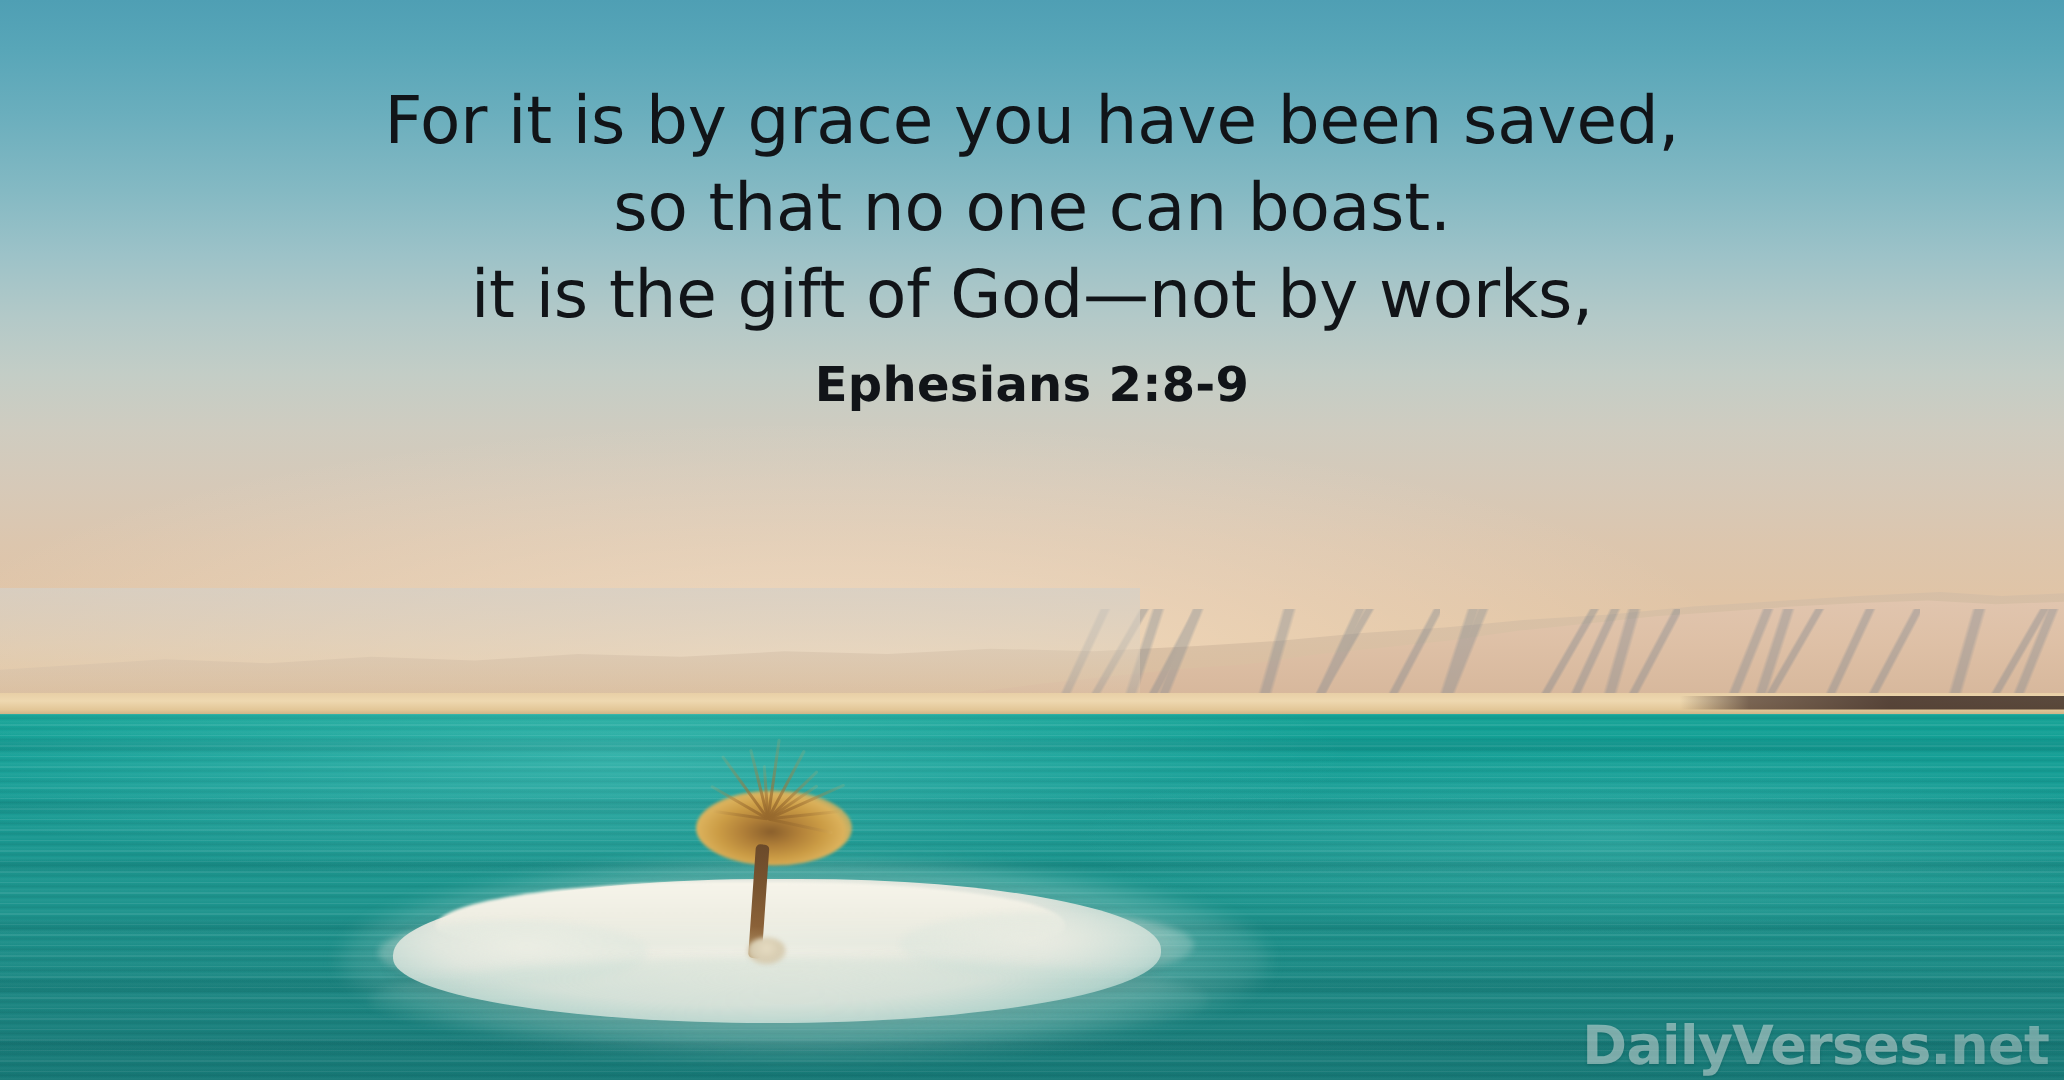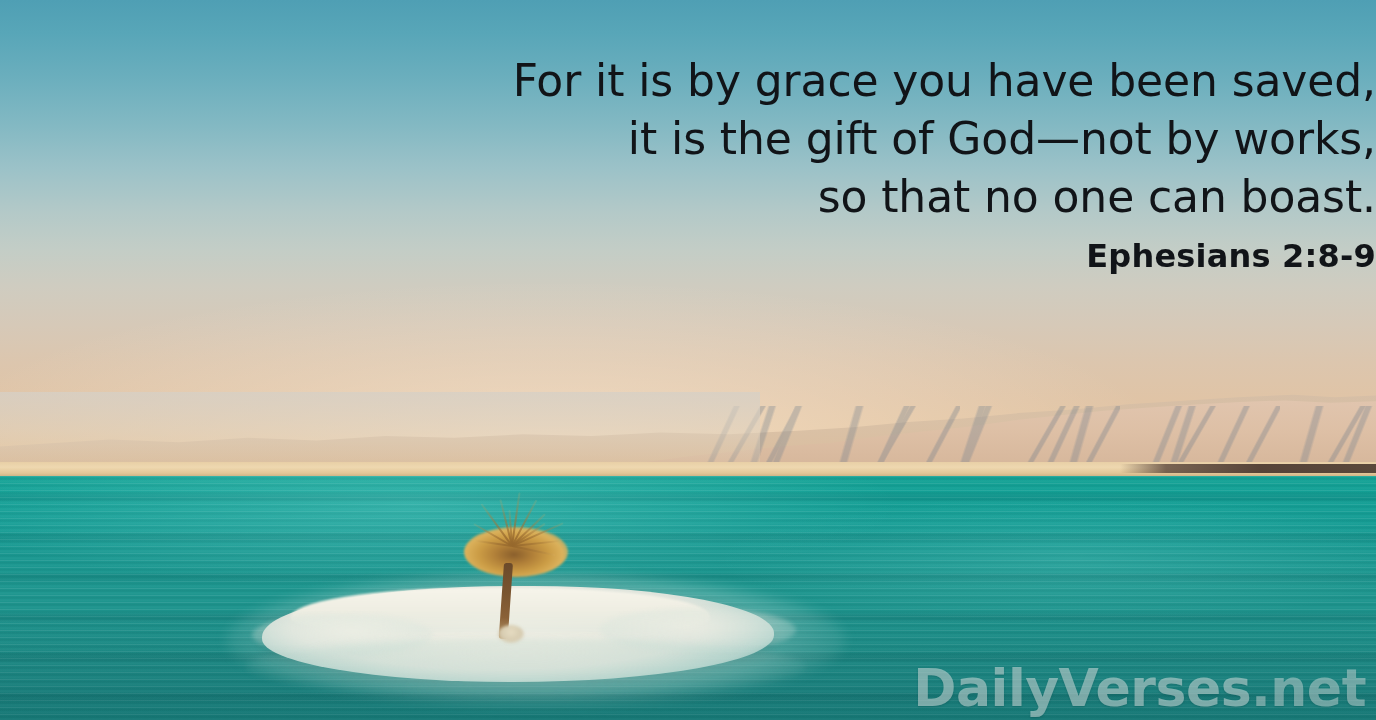"For it is by grace" .verse-block { text-align: right -> center }
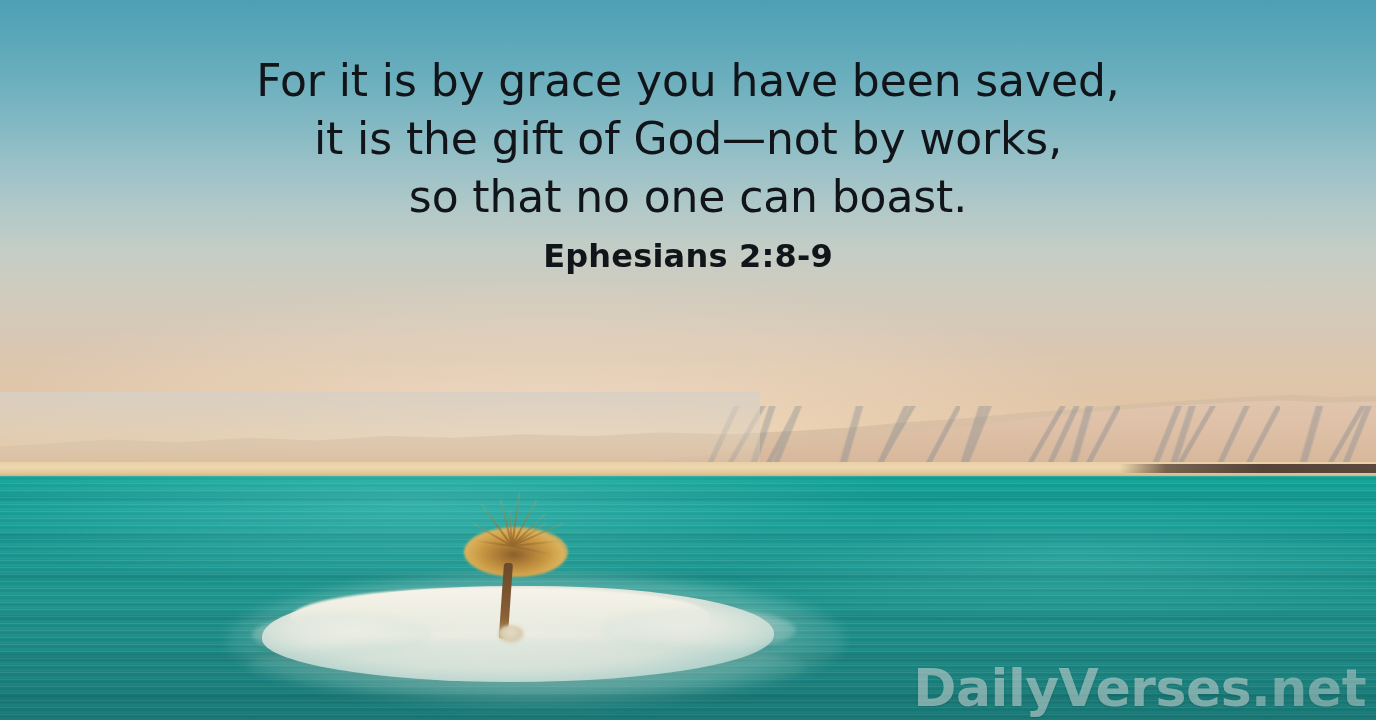"it is the gift of" div.verse-line { order: before "so that no one can" -> after "so that no one can" }
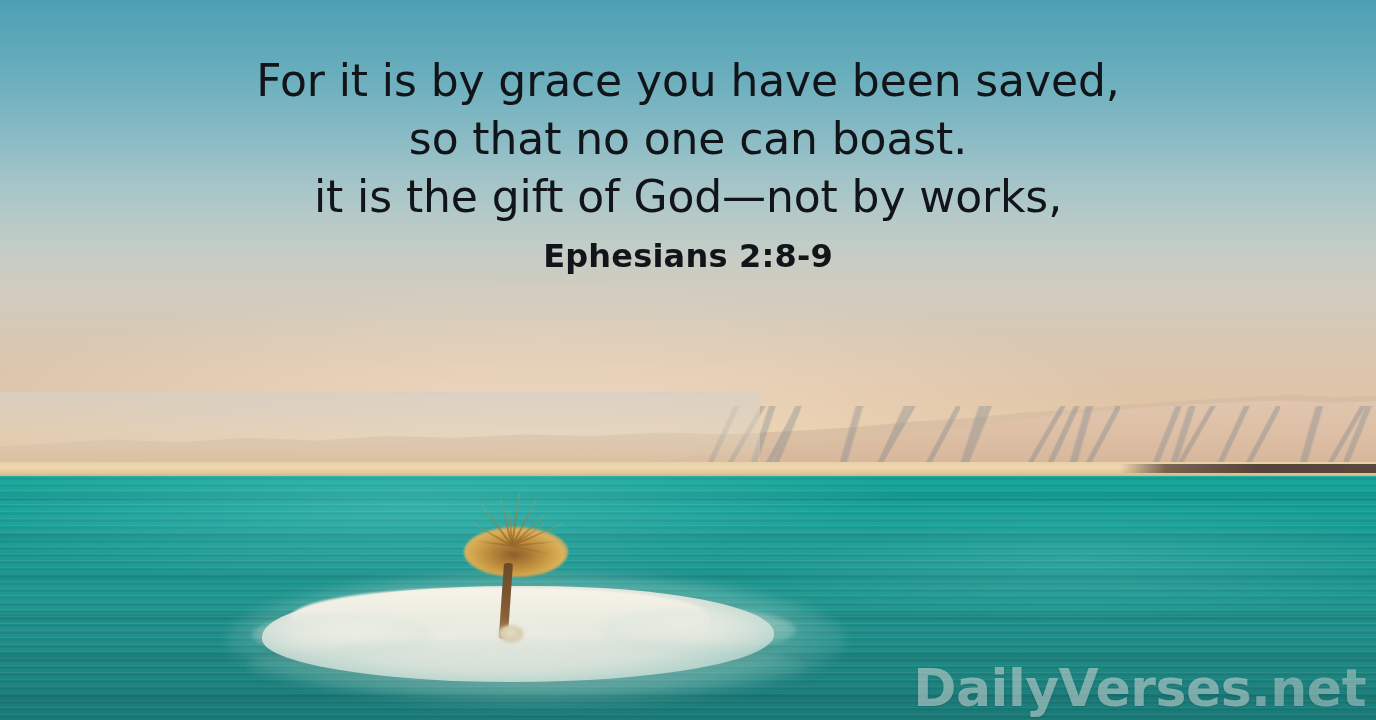"DailyVerses.net" .watermark { font-size: 52px -> 36px }
